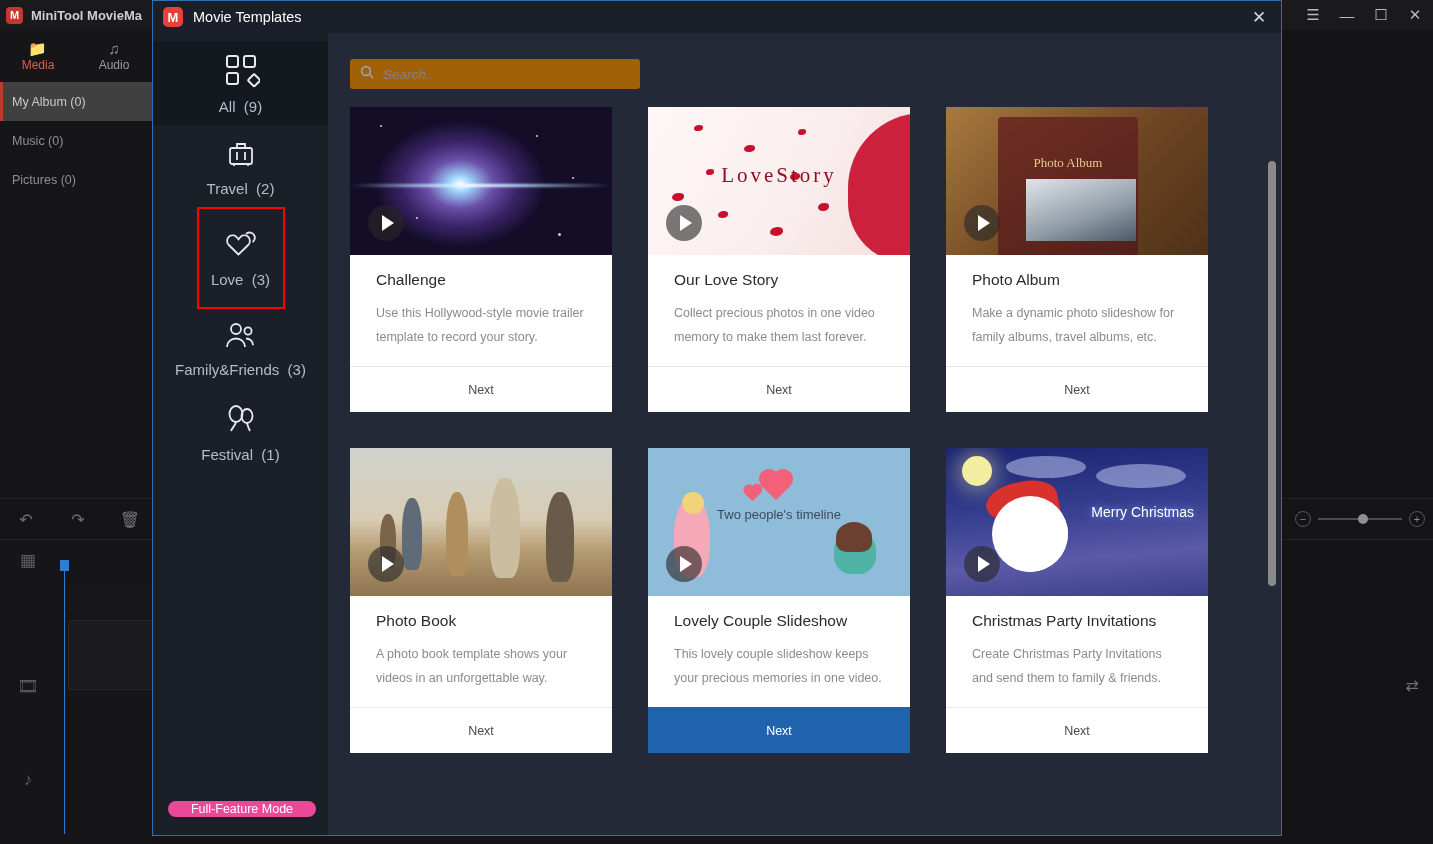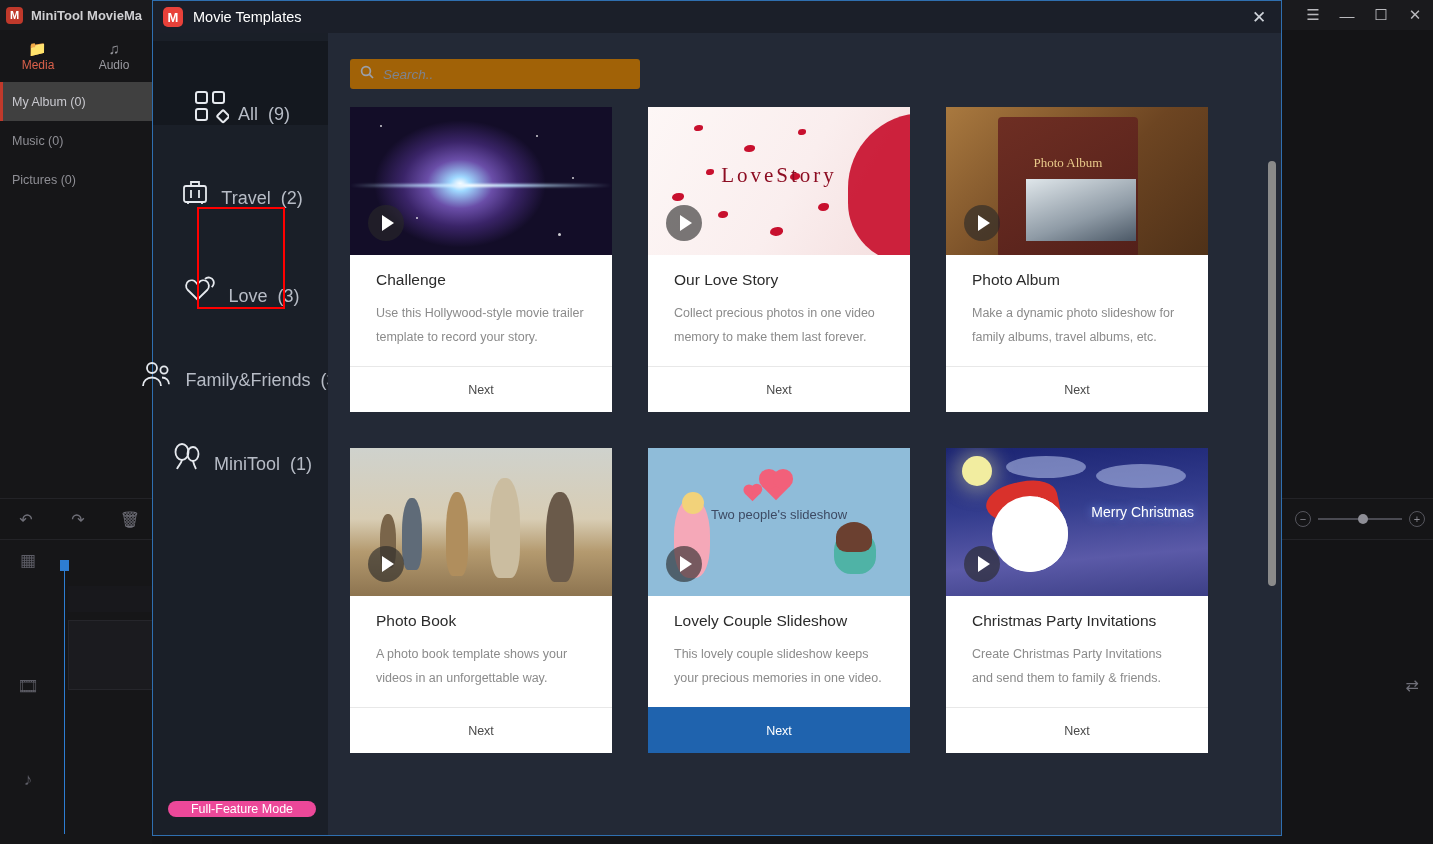"All (9)" .cat { align-items: flex-end -> center; flex-direction: row -> column; font-size: 18px -> 15px }
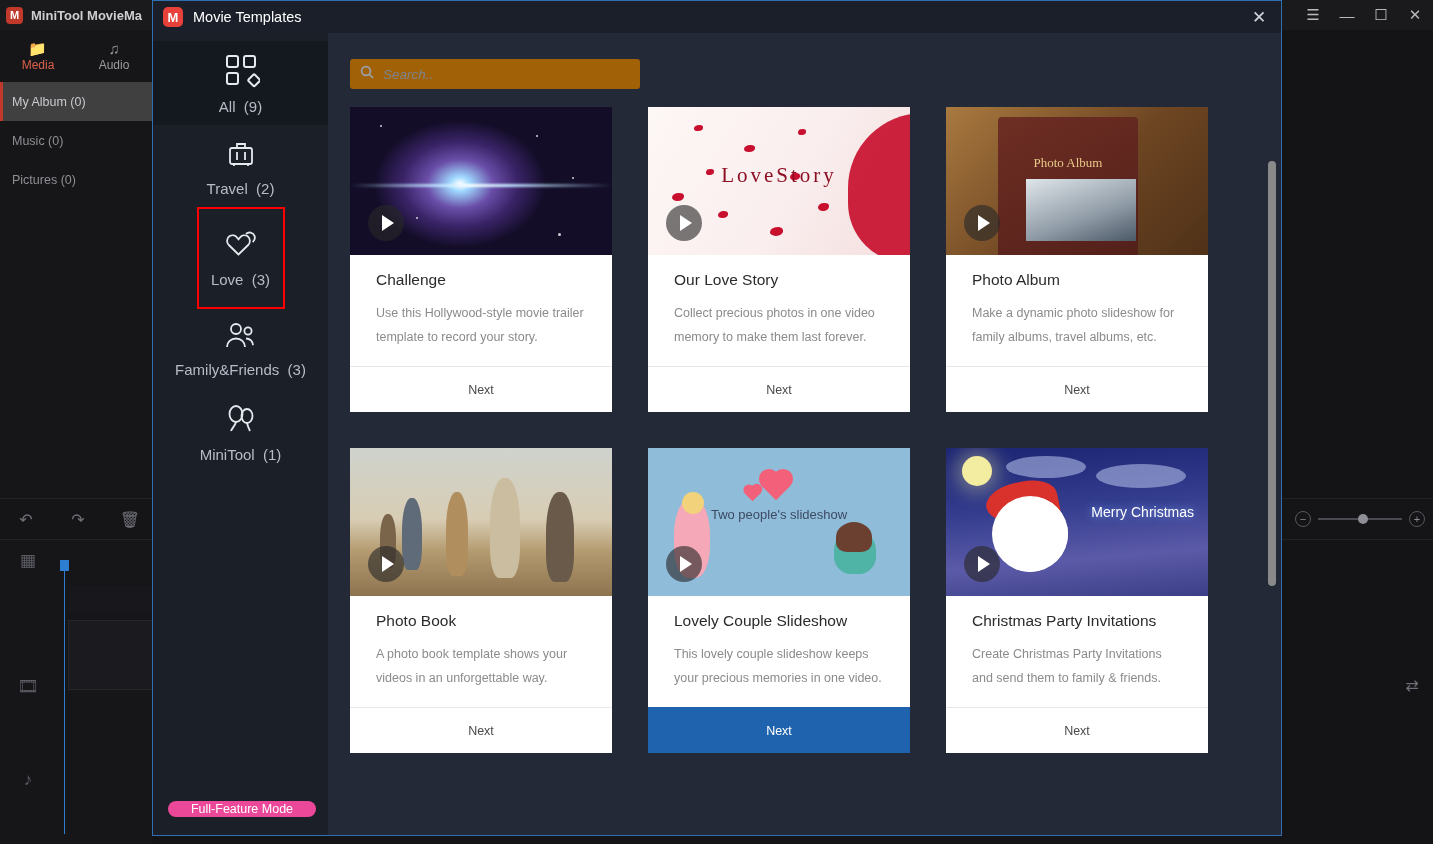"MiniTool" span { text: MiniTool -> Festival }
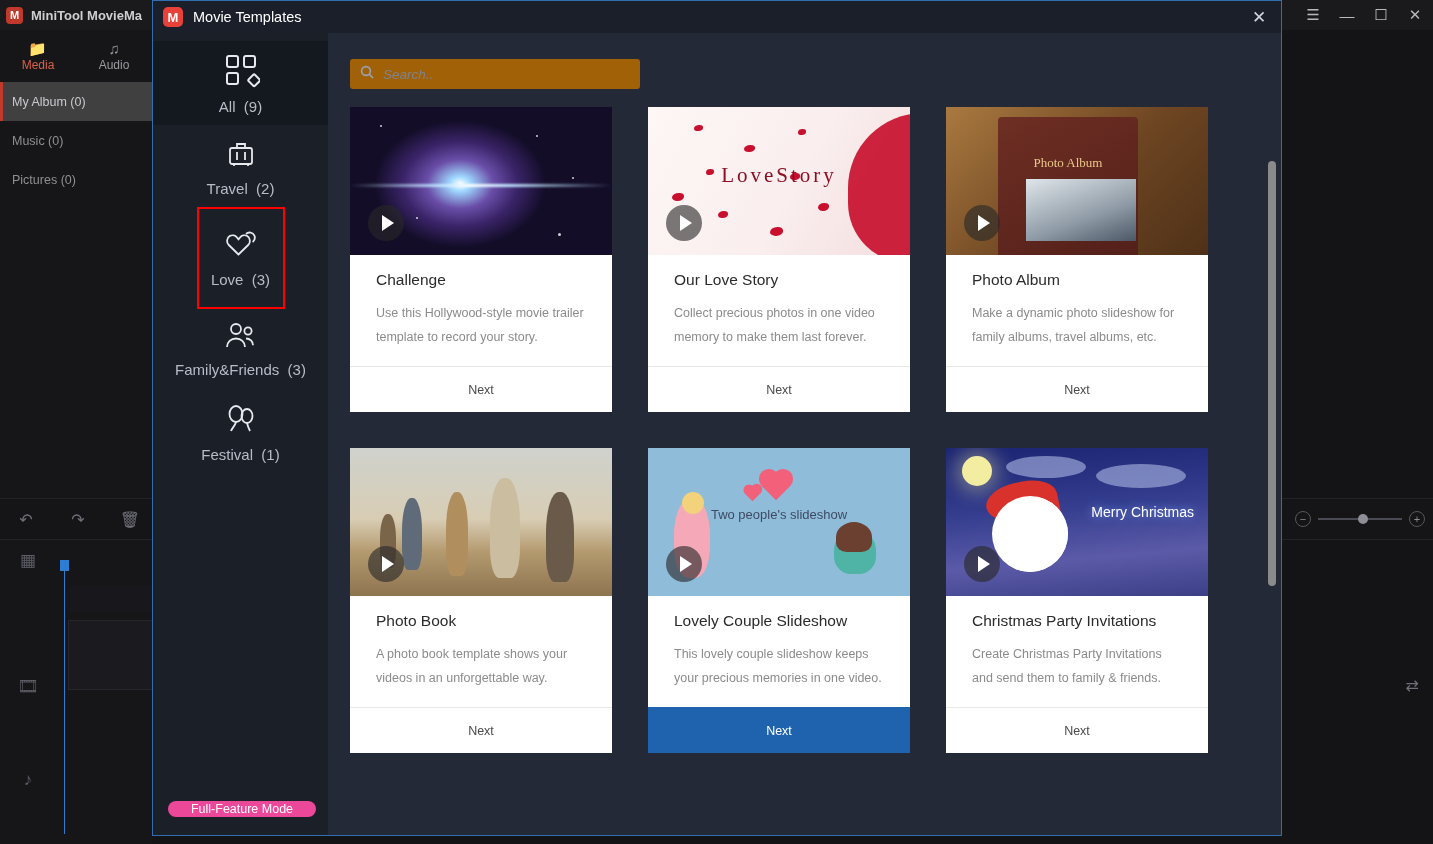"Two people's slideshow" div.ctxt { text: slideshow -> timeline }
